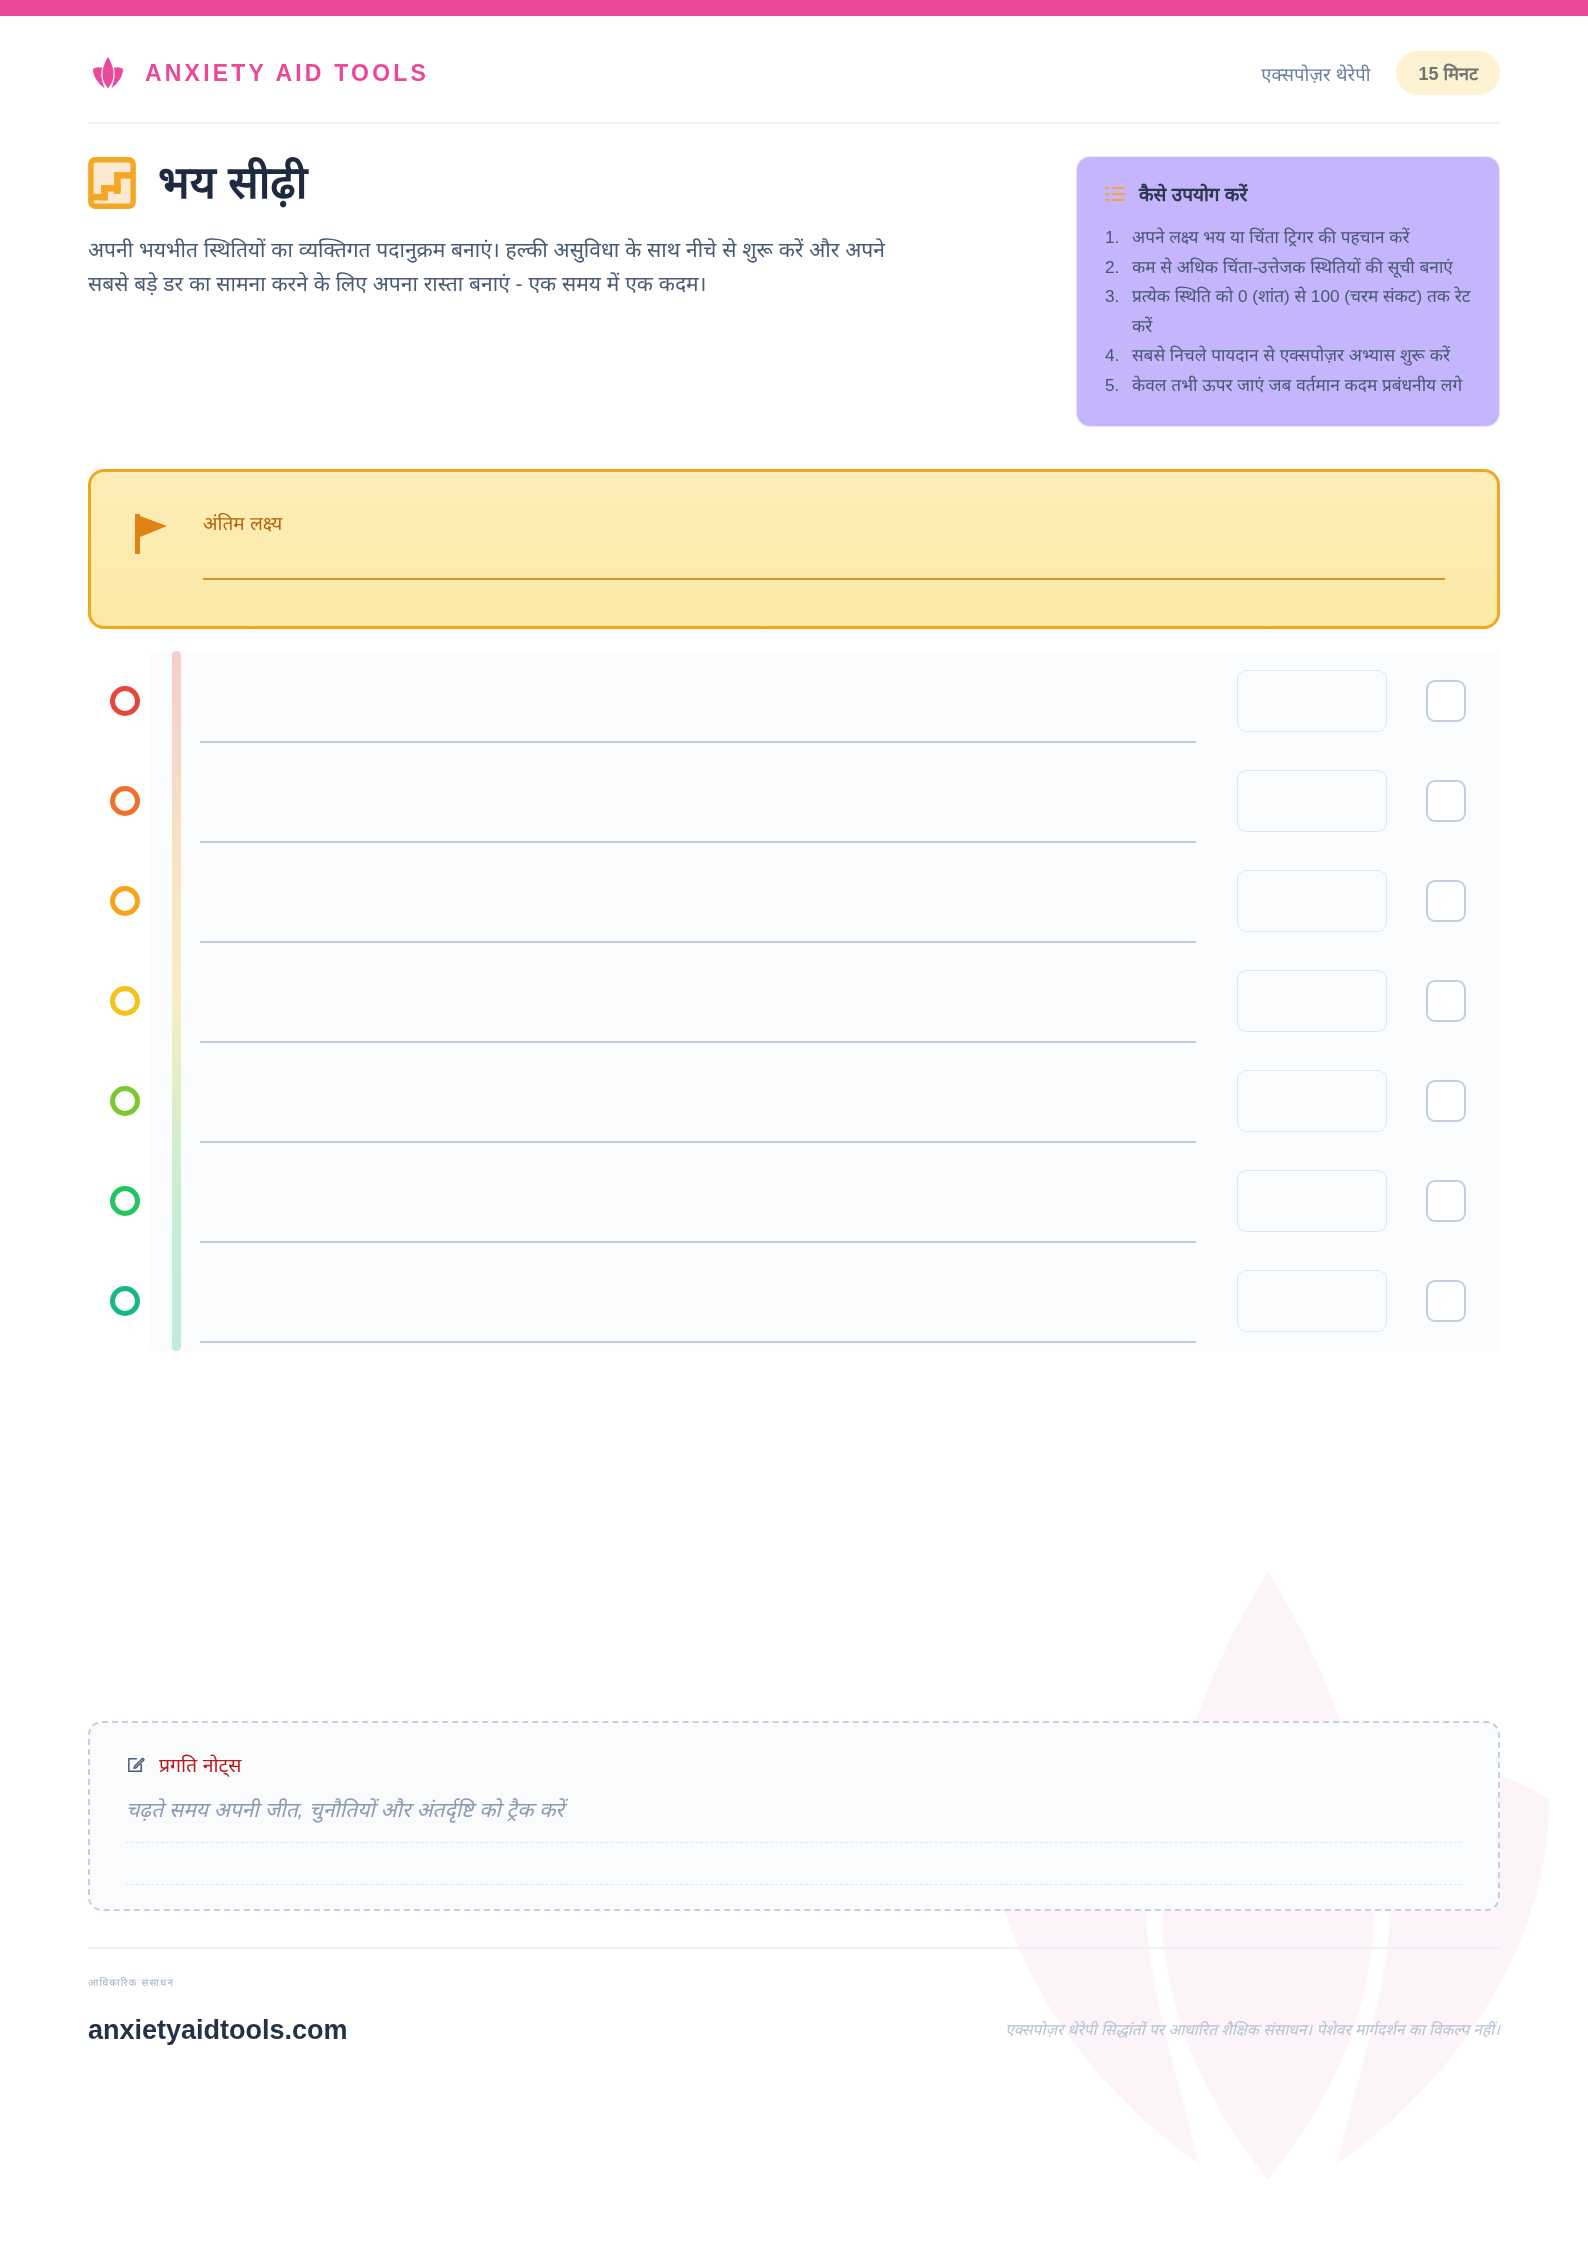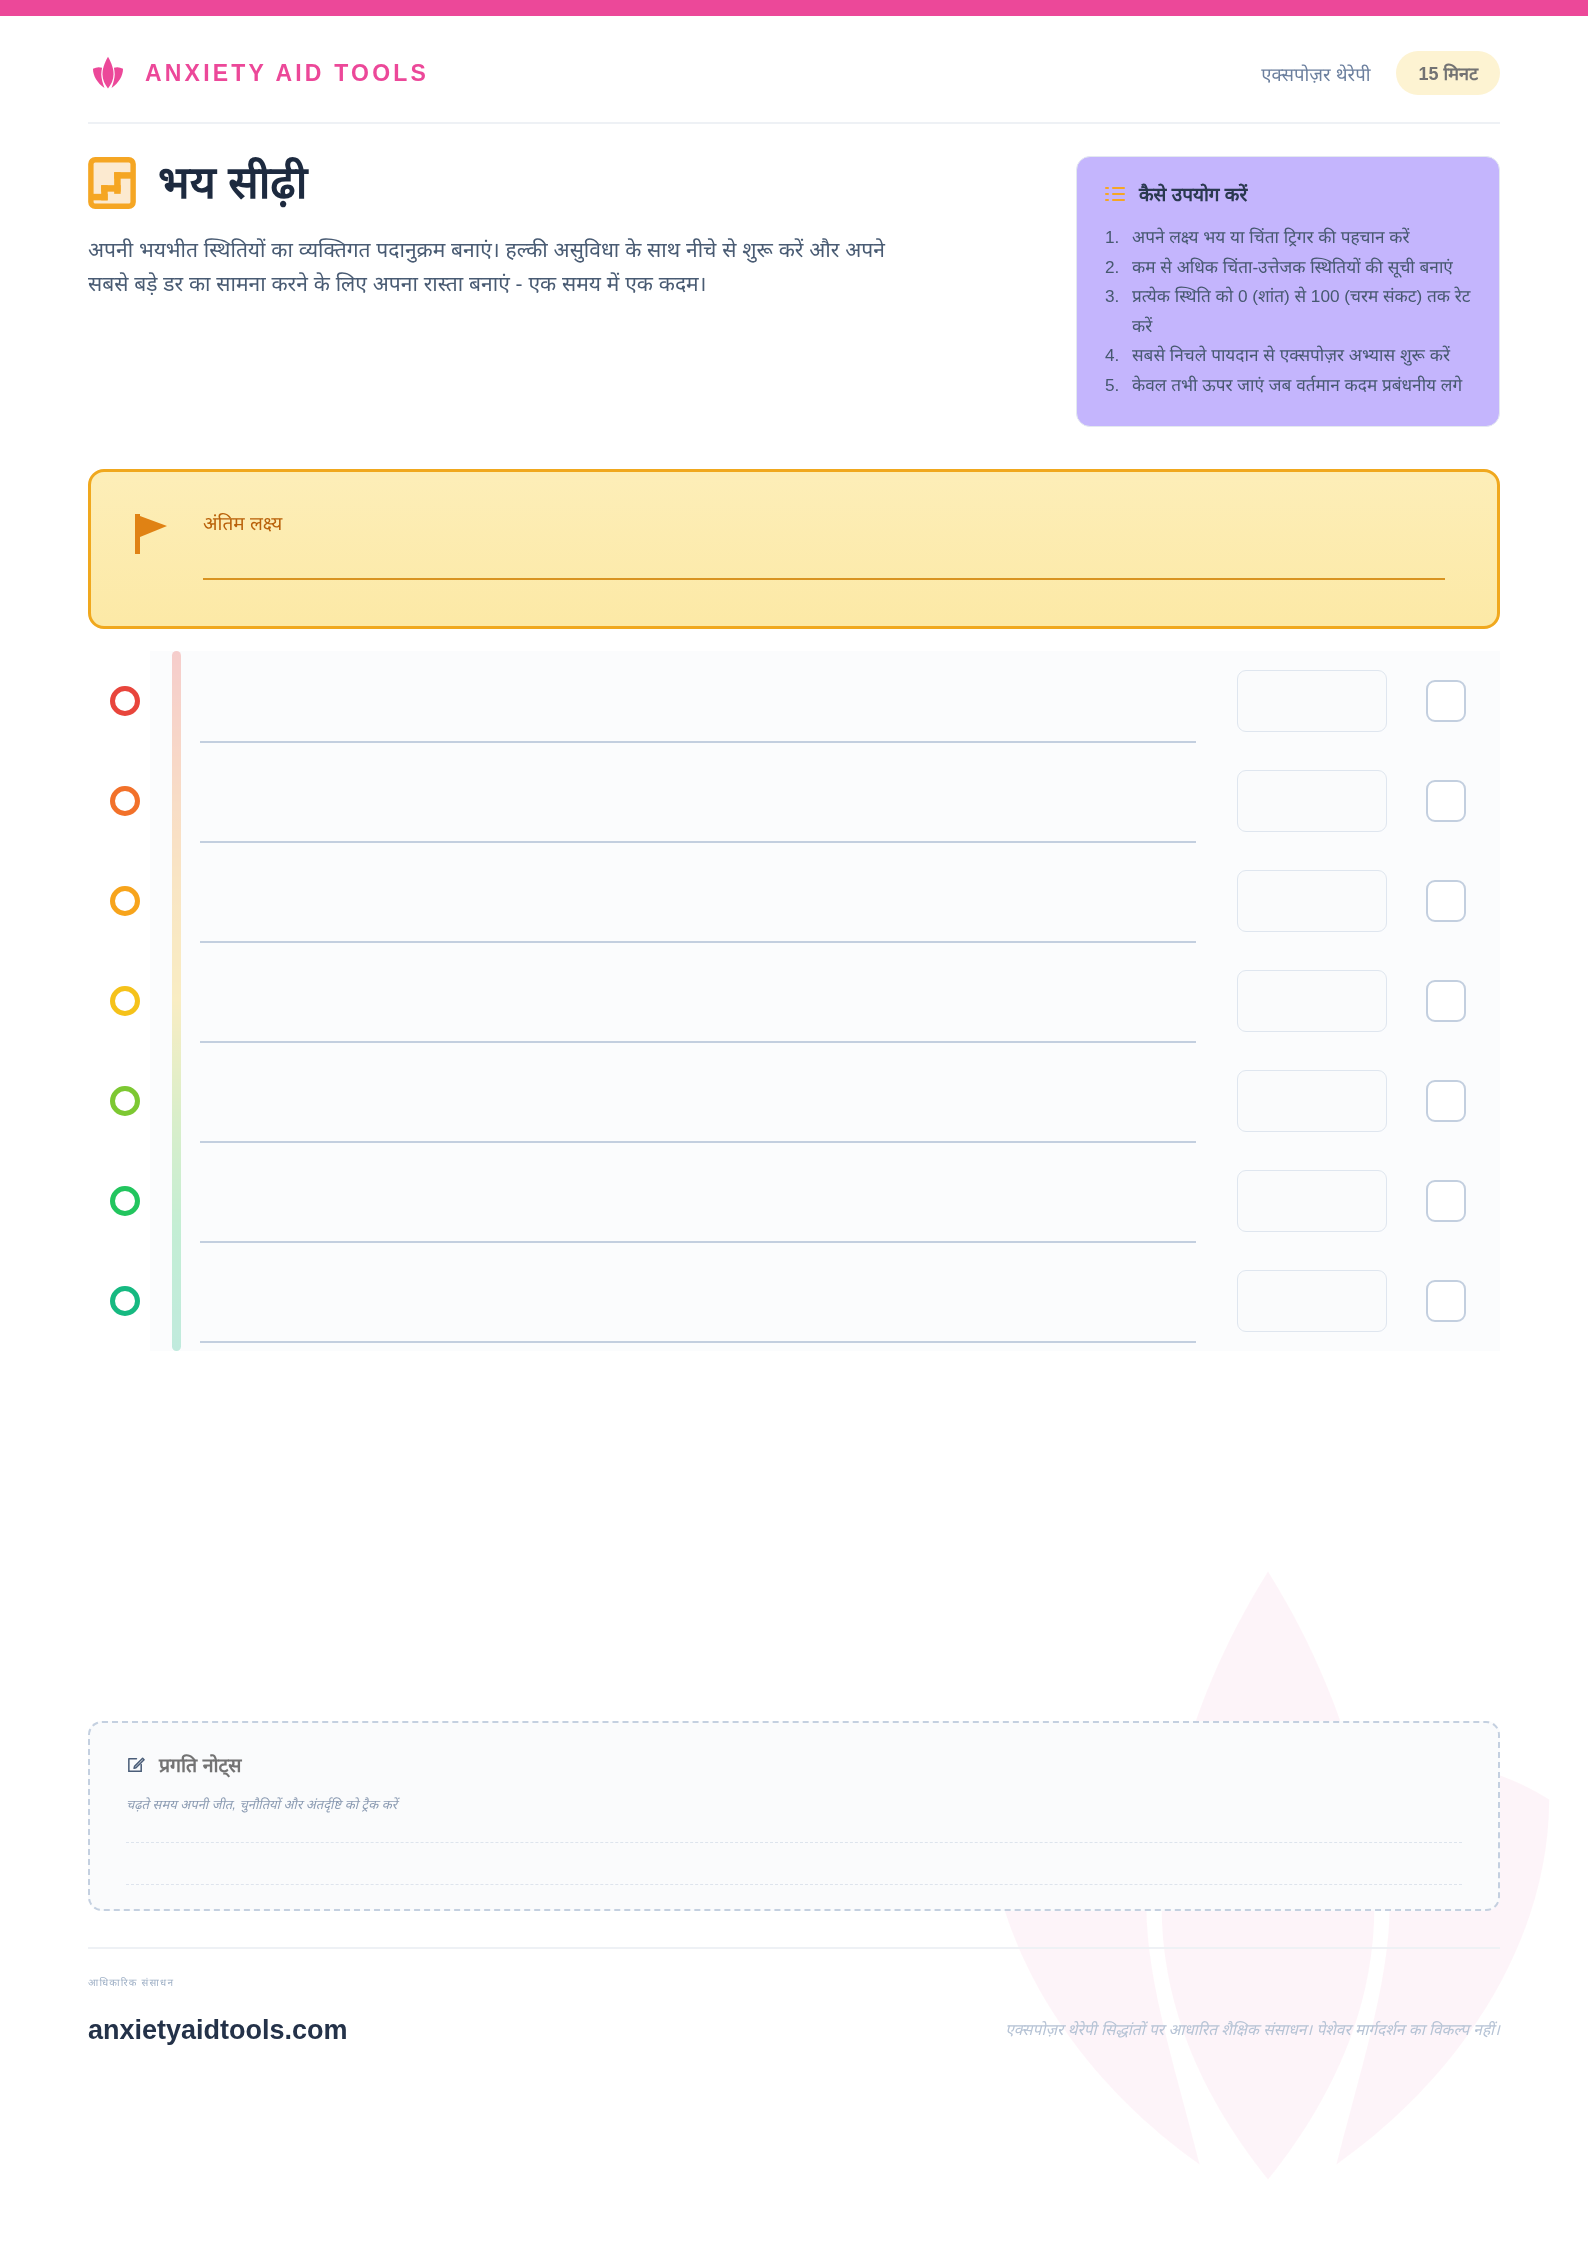"प्रगति नोट्स" .notes-title { color: #737373 -> #b91c1c; font-weight: 700 -> 400 }
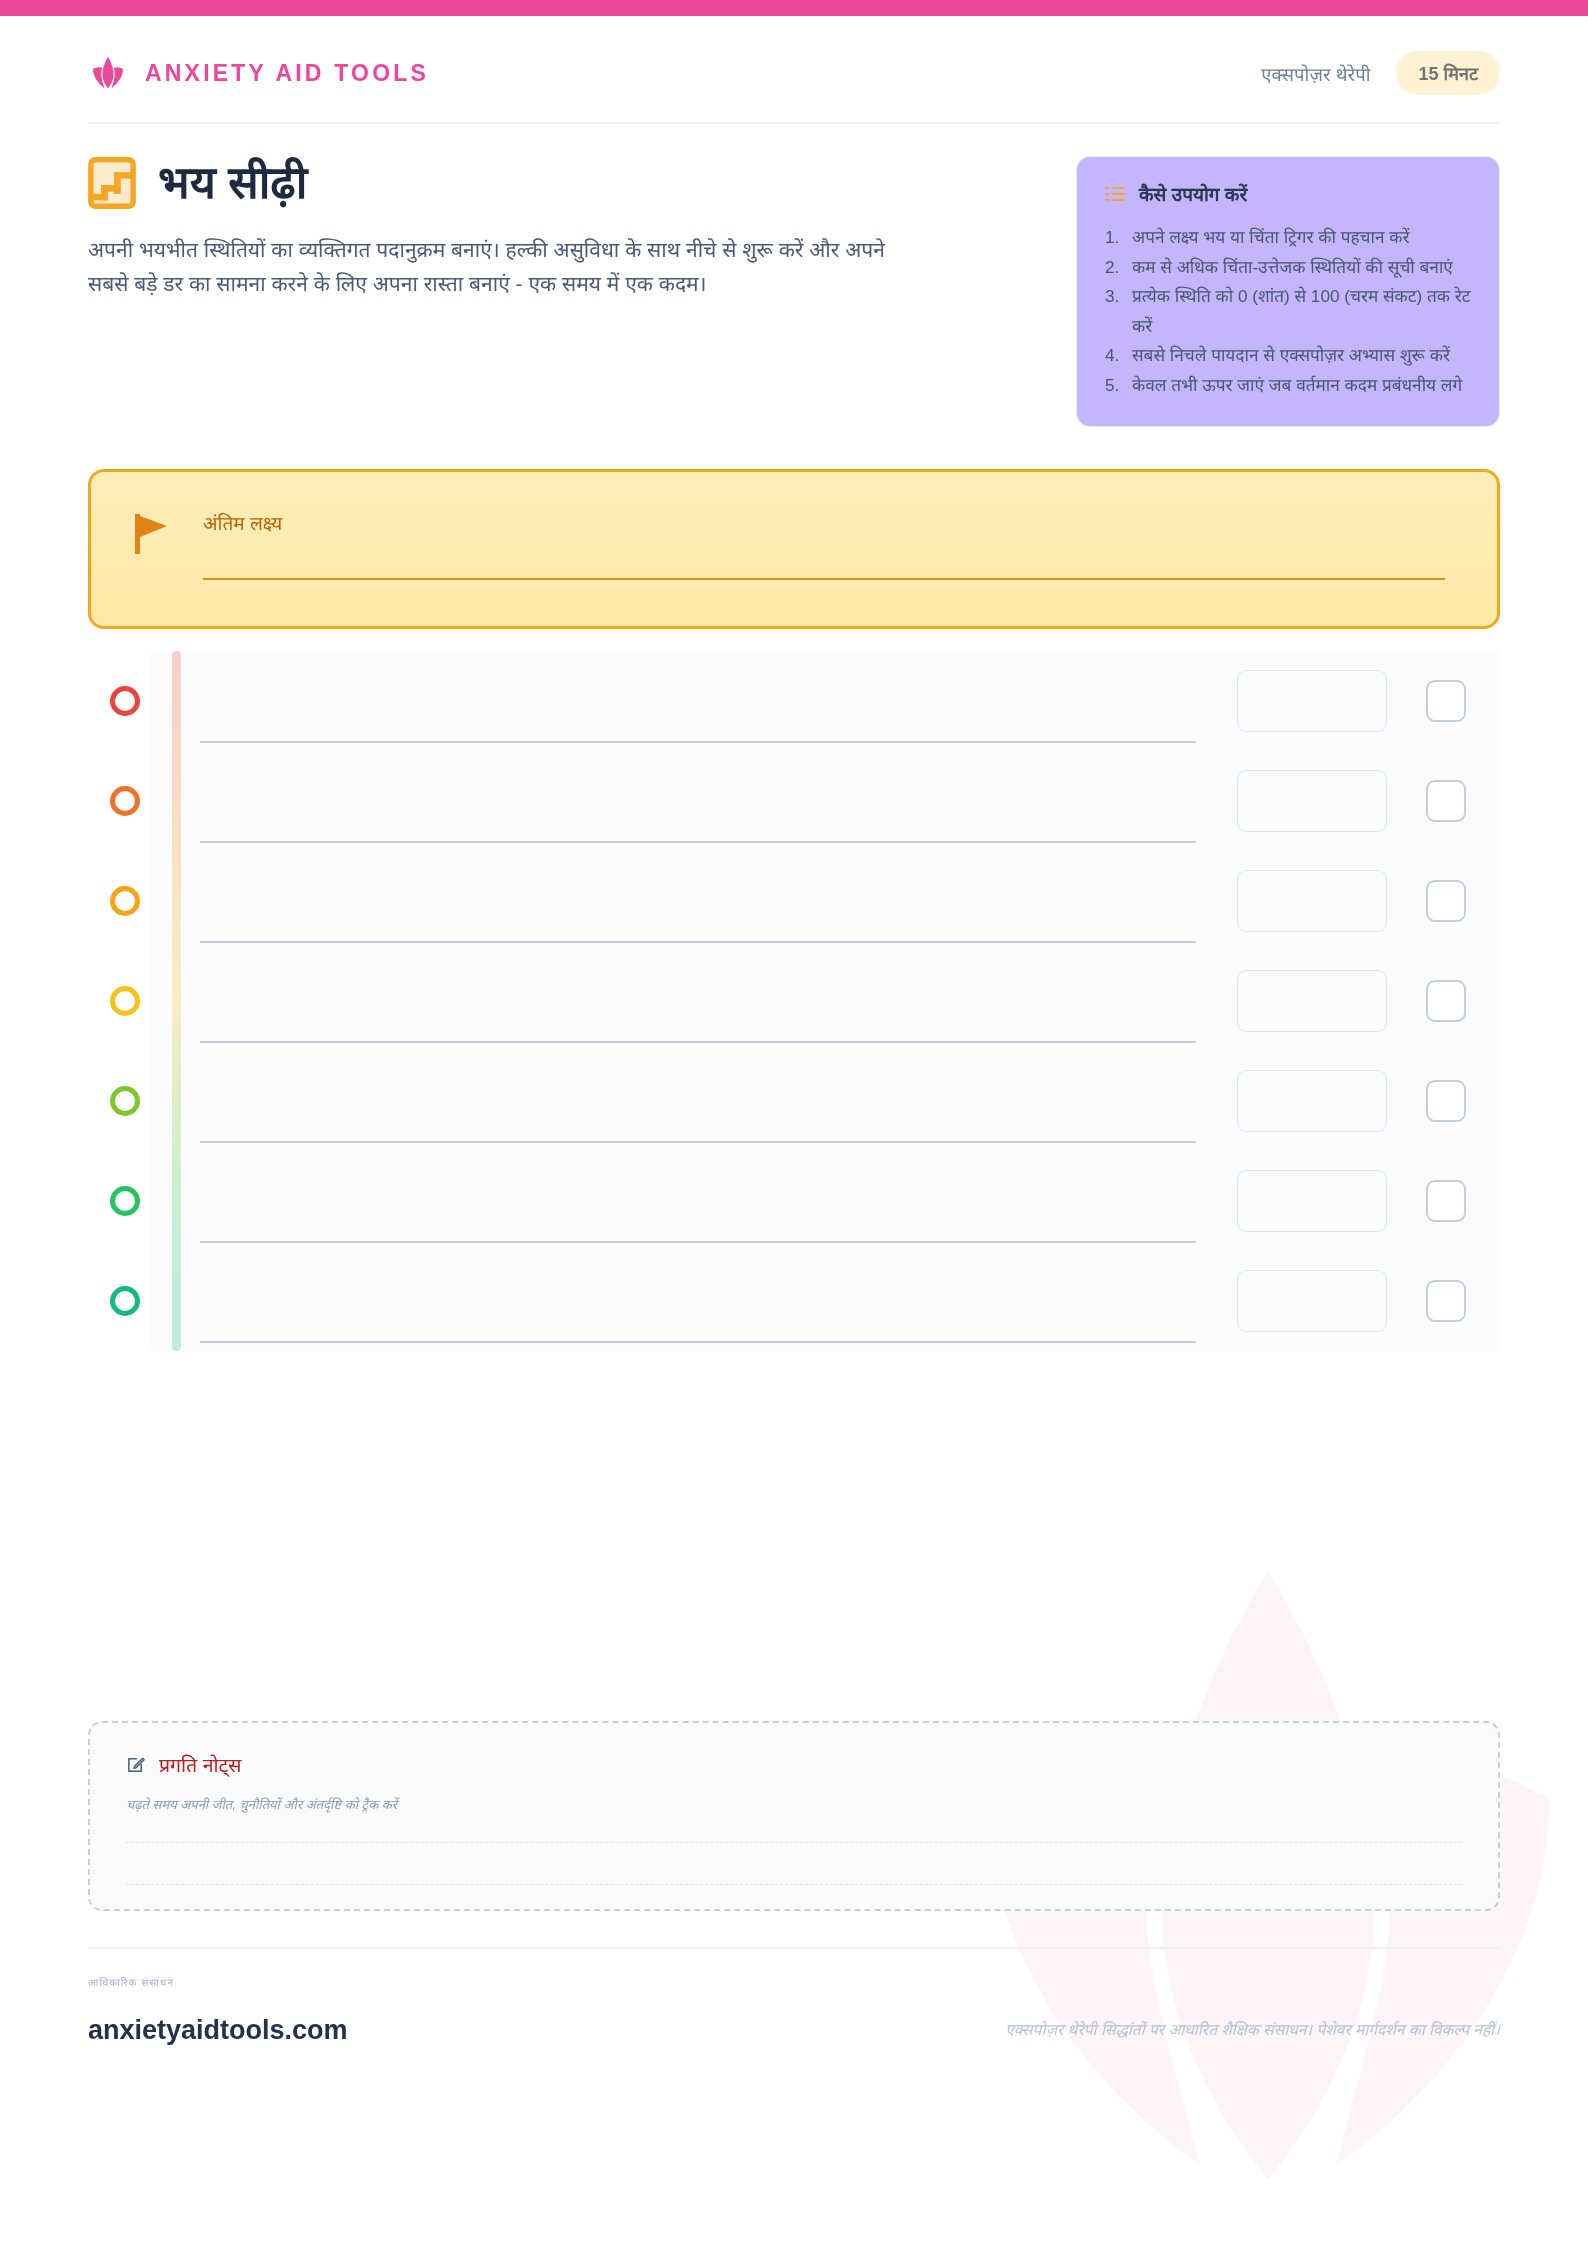"चढ़ते समय अपनी जीत, चुनौतियों" .notes-sub { font-size: 13px -> 21px }
